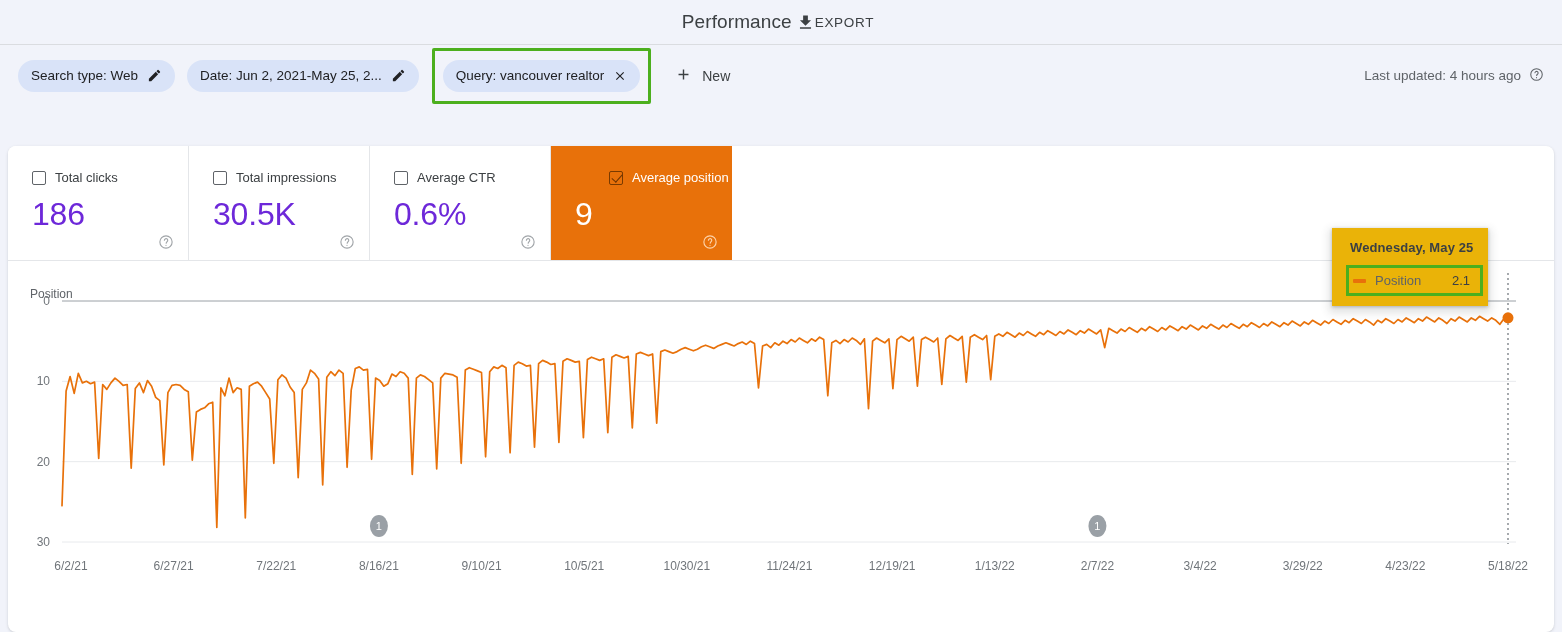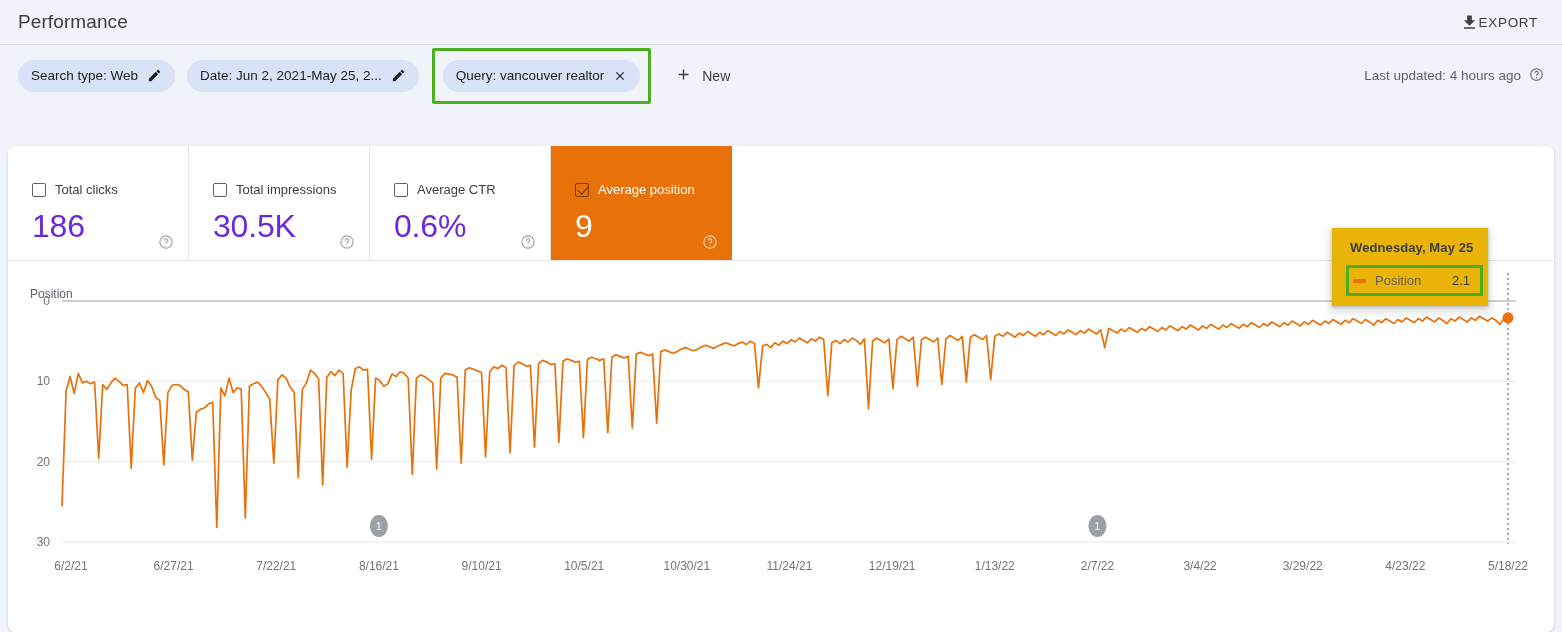"Performance" .header { justify-content: space-between -> center }
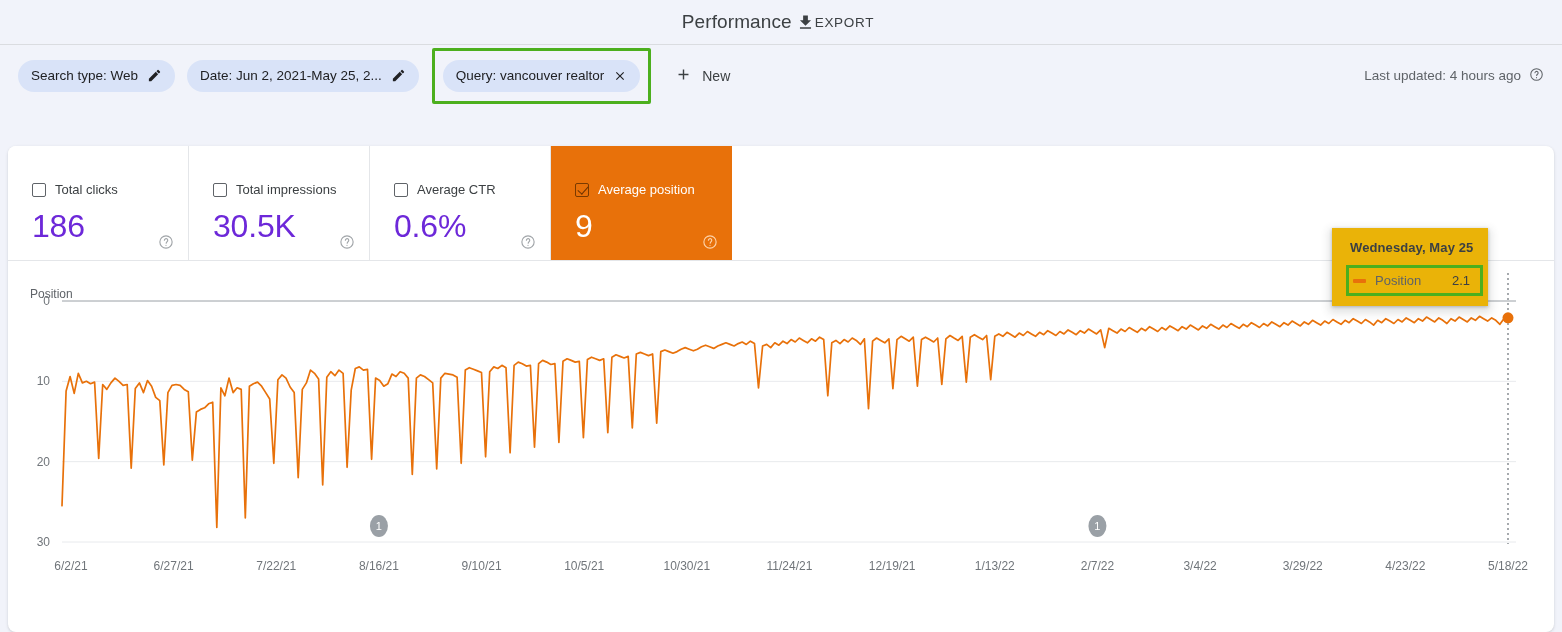"Total clicks" .metric-card { padding: 36px 0 0 24px -> 24px 0 0 24px }
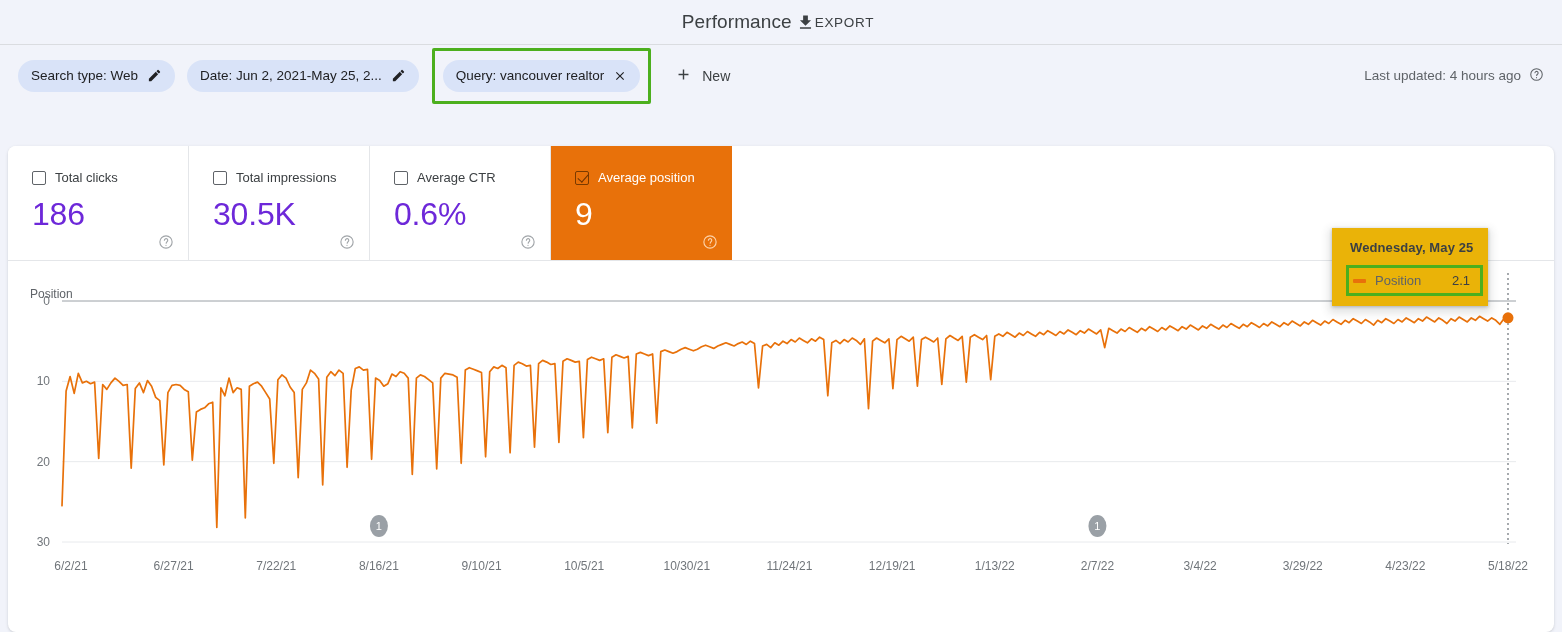"Average position" .metric-card.selected .metric-head { margin-left: none -> 34px }
